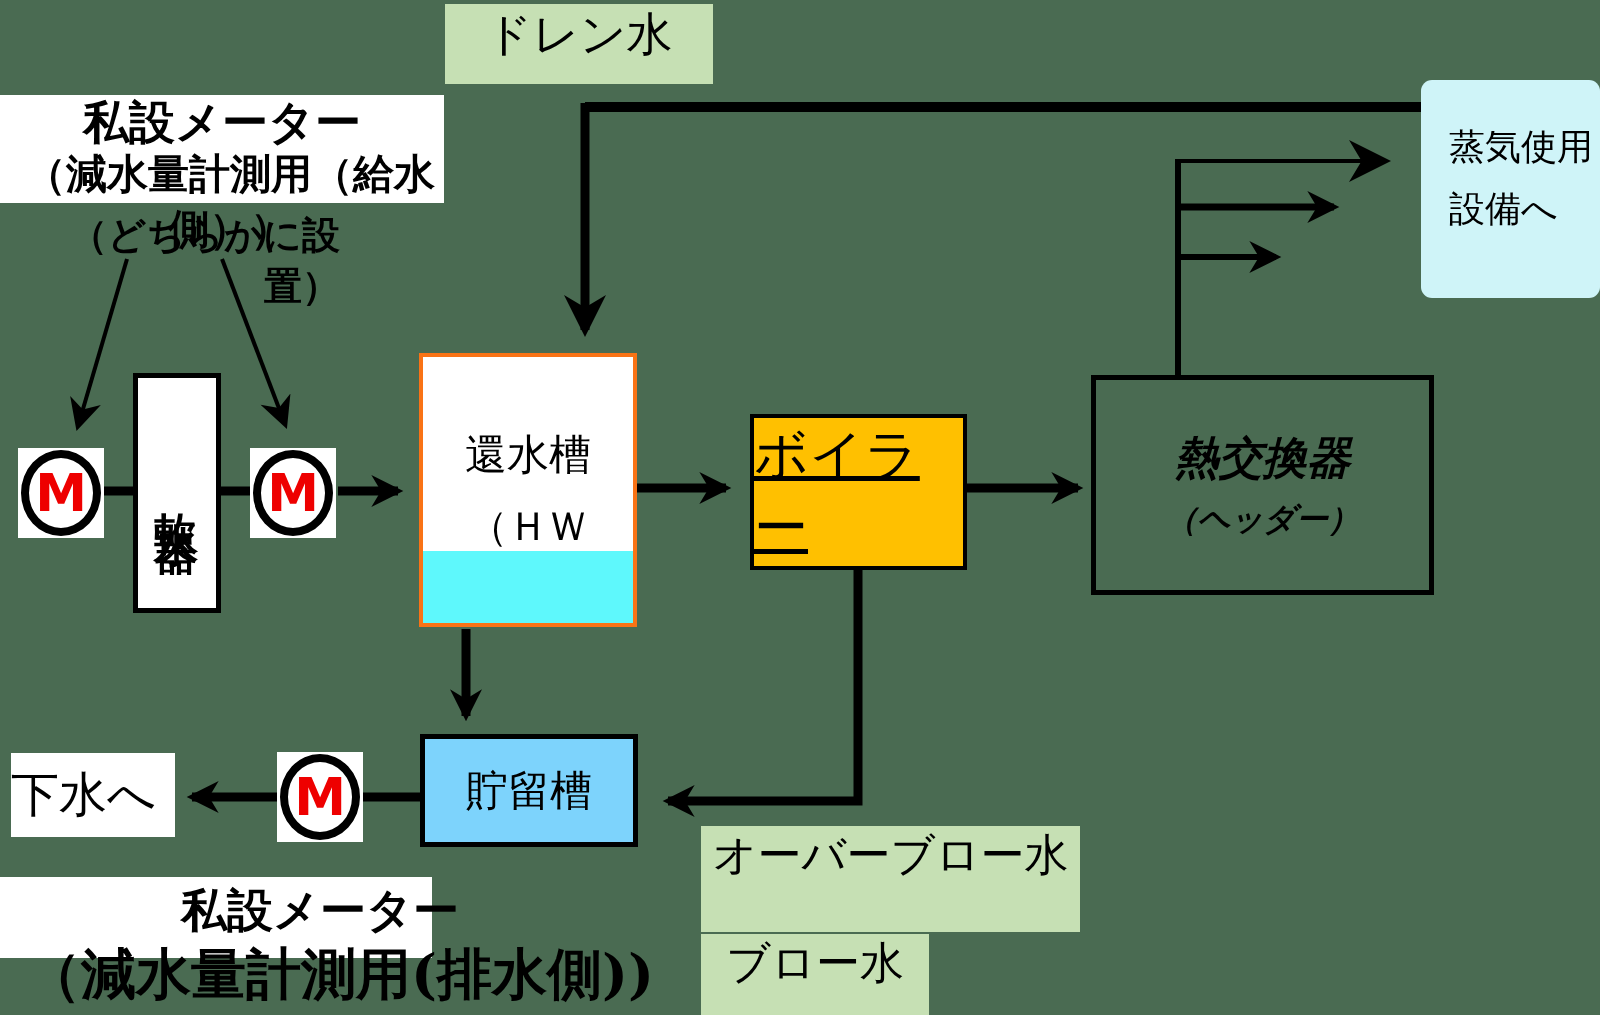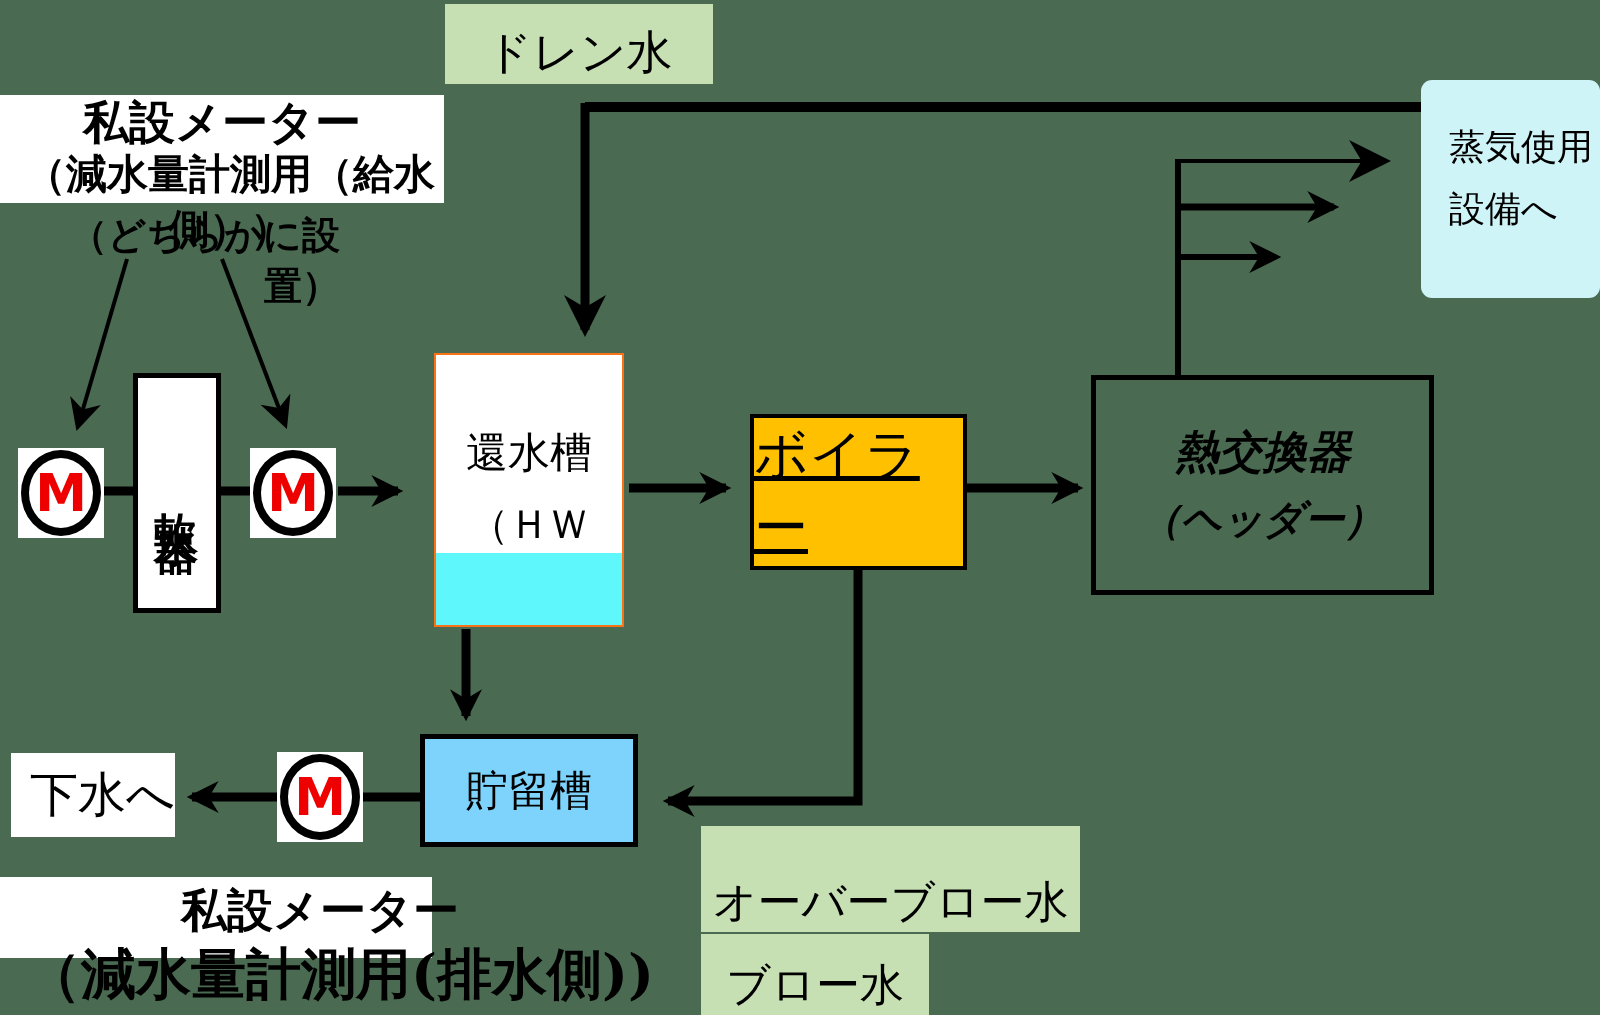"ドレン水" .green-label { align-items: flex-end -> flex-start }
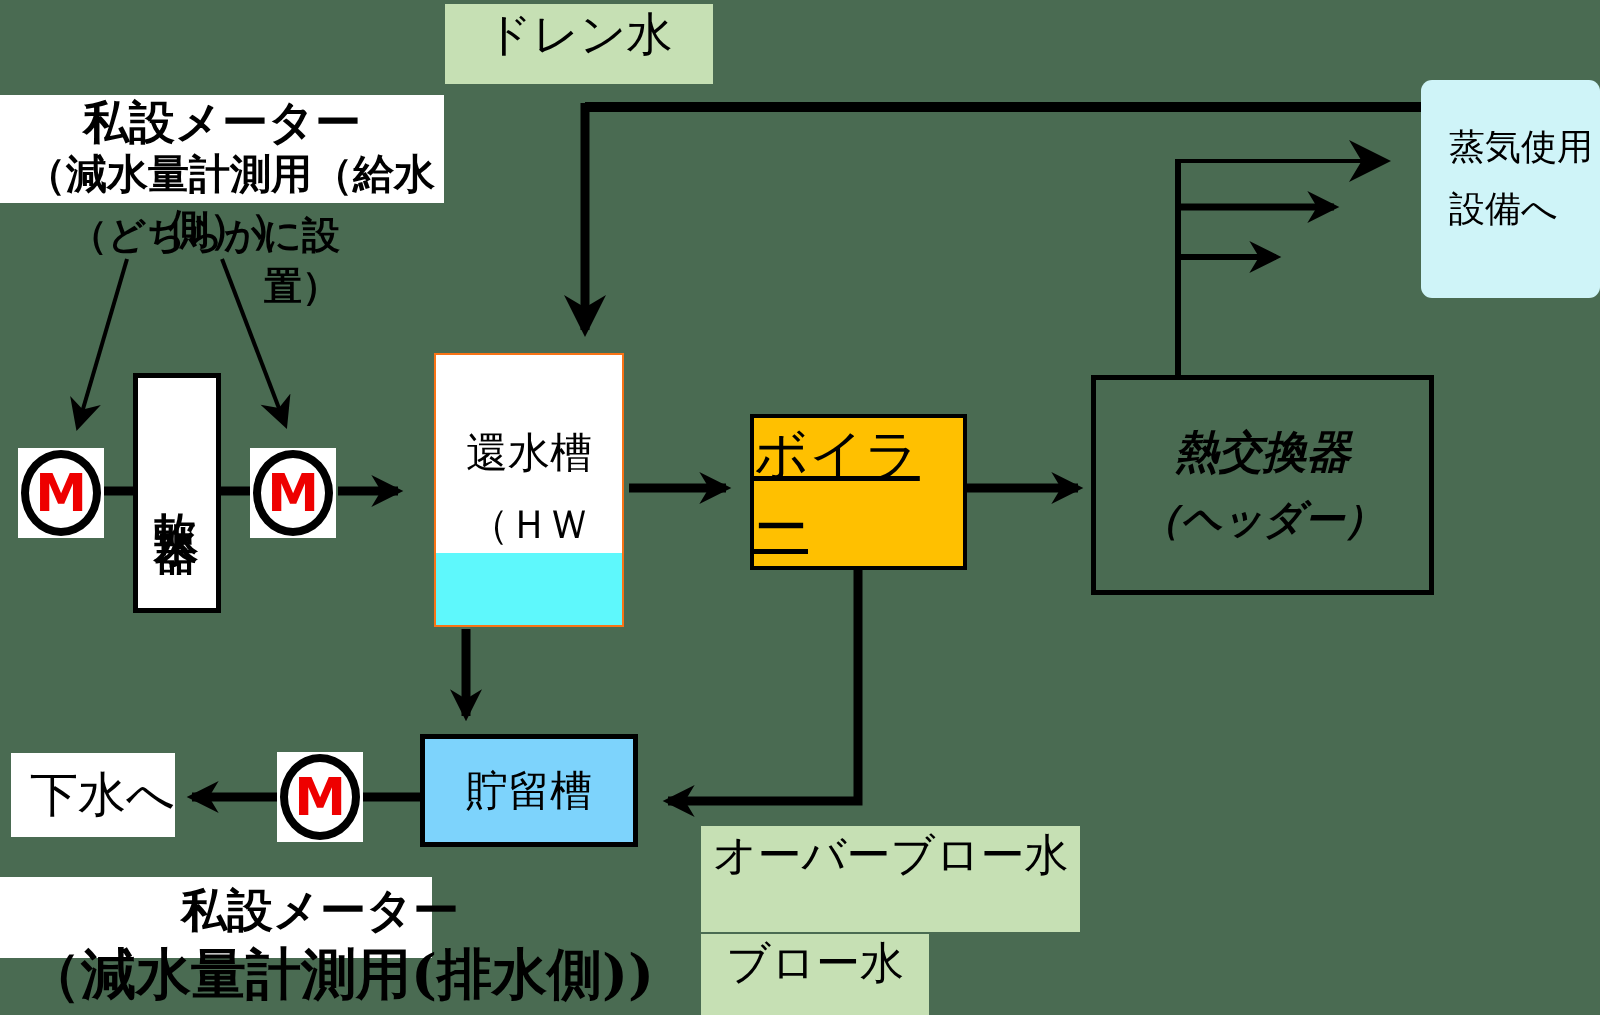"還水槽" .return-tank { border: 2px solid #f97316 -> 4px solid #f97316; left: 434px -> 419px; width: 190px -> 218px }
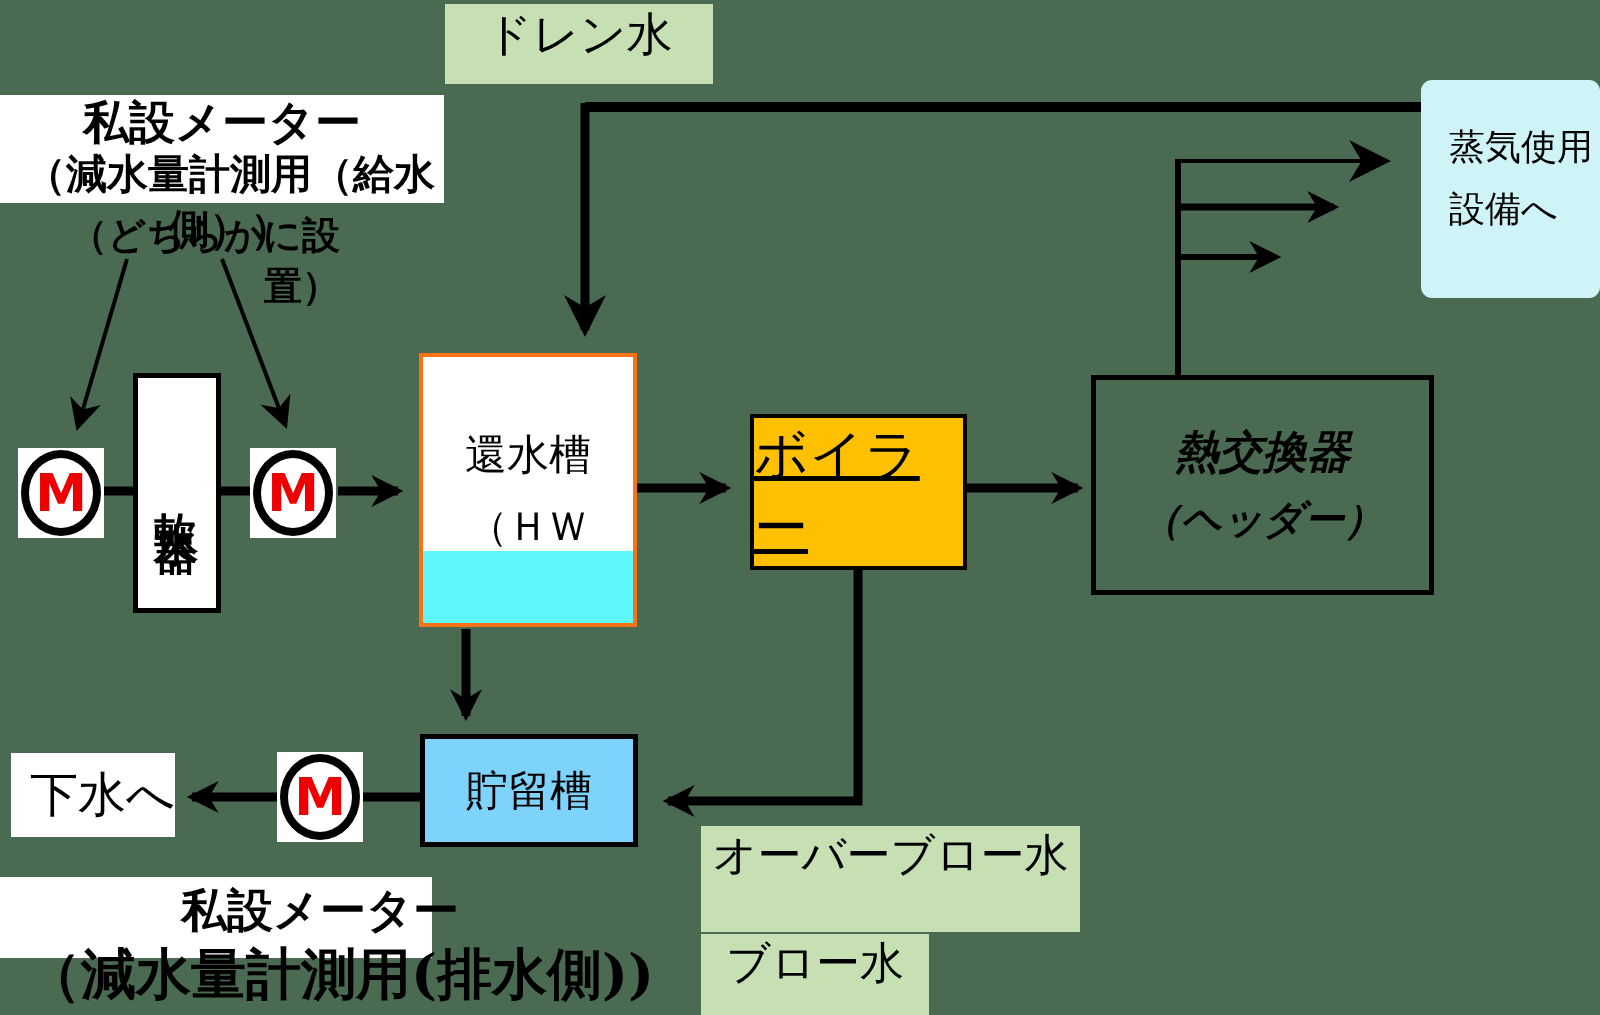"（ヘッダー）" .heat-exchanger .l2 { font-size: 40px -> 32px }
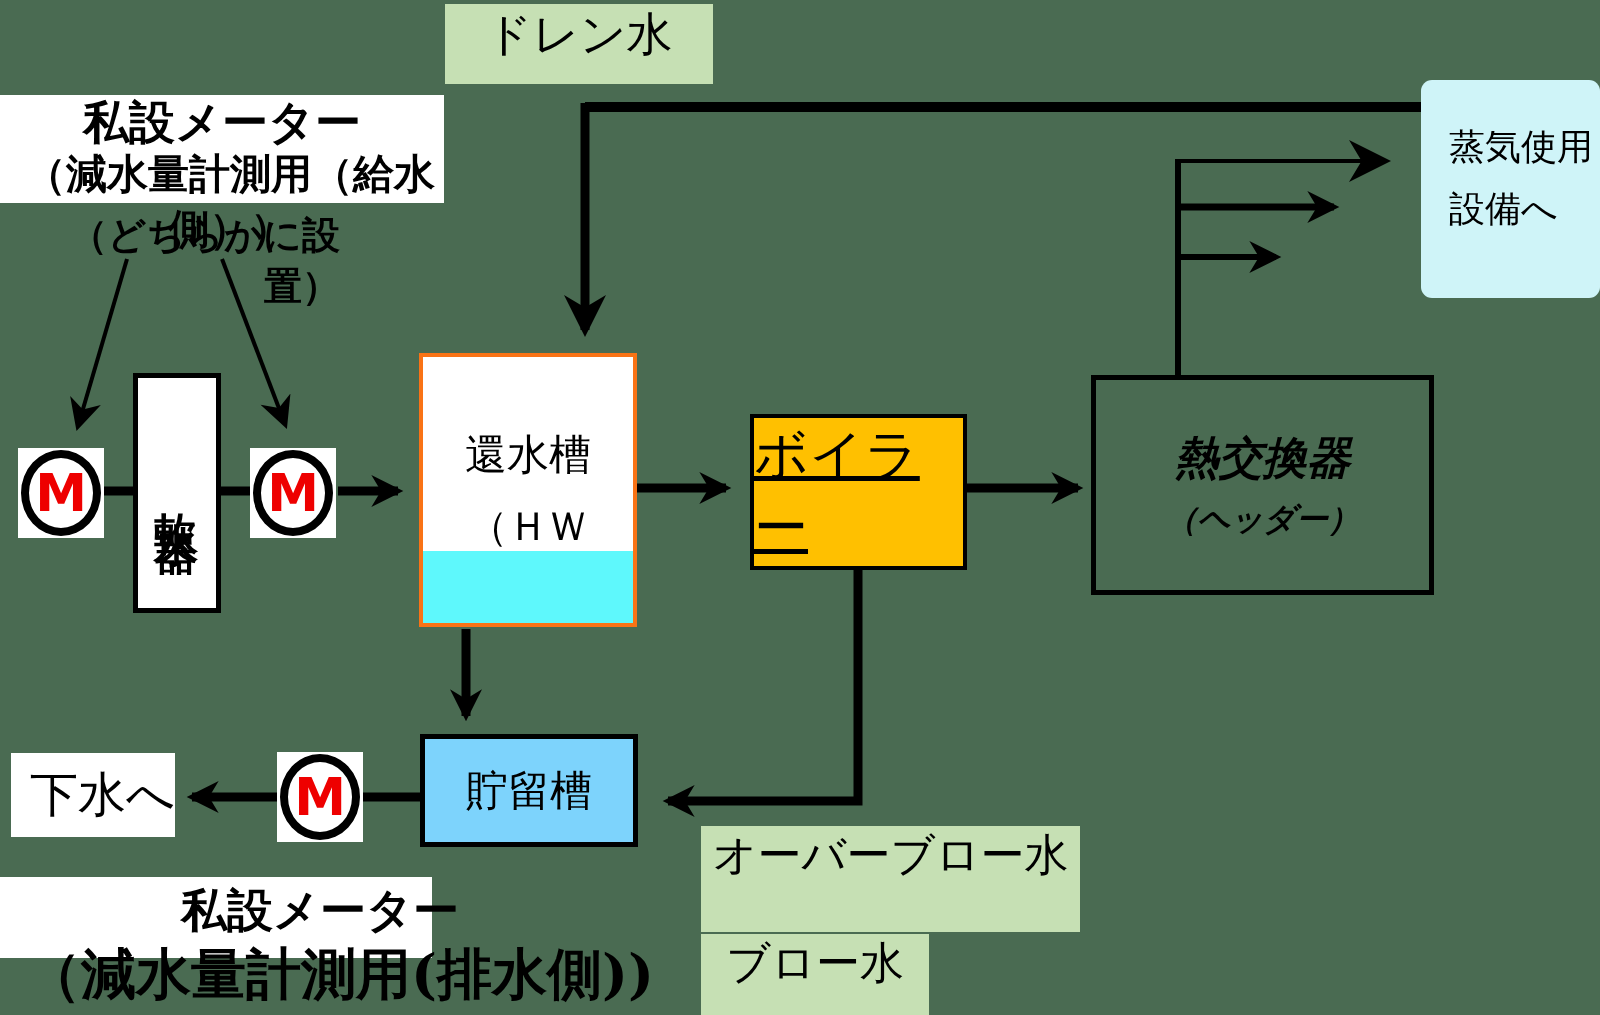"下水へ" .sewer-label { justify-content: flex-end -> flex-start }
